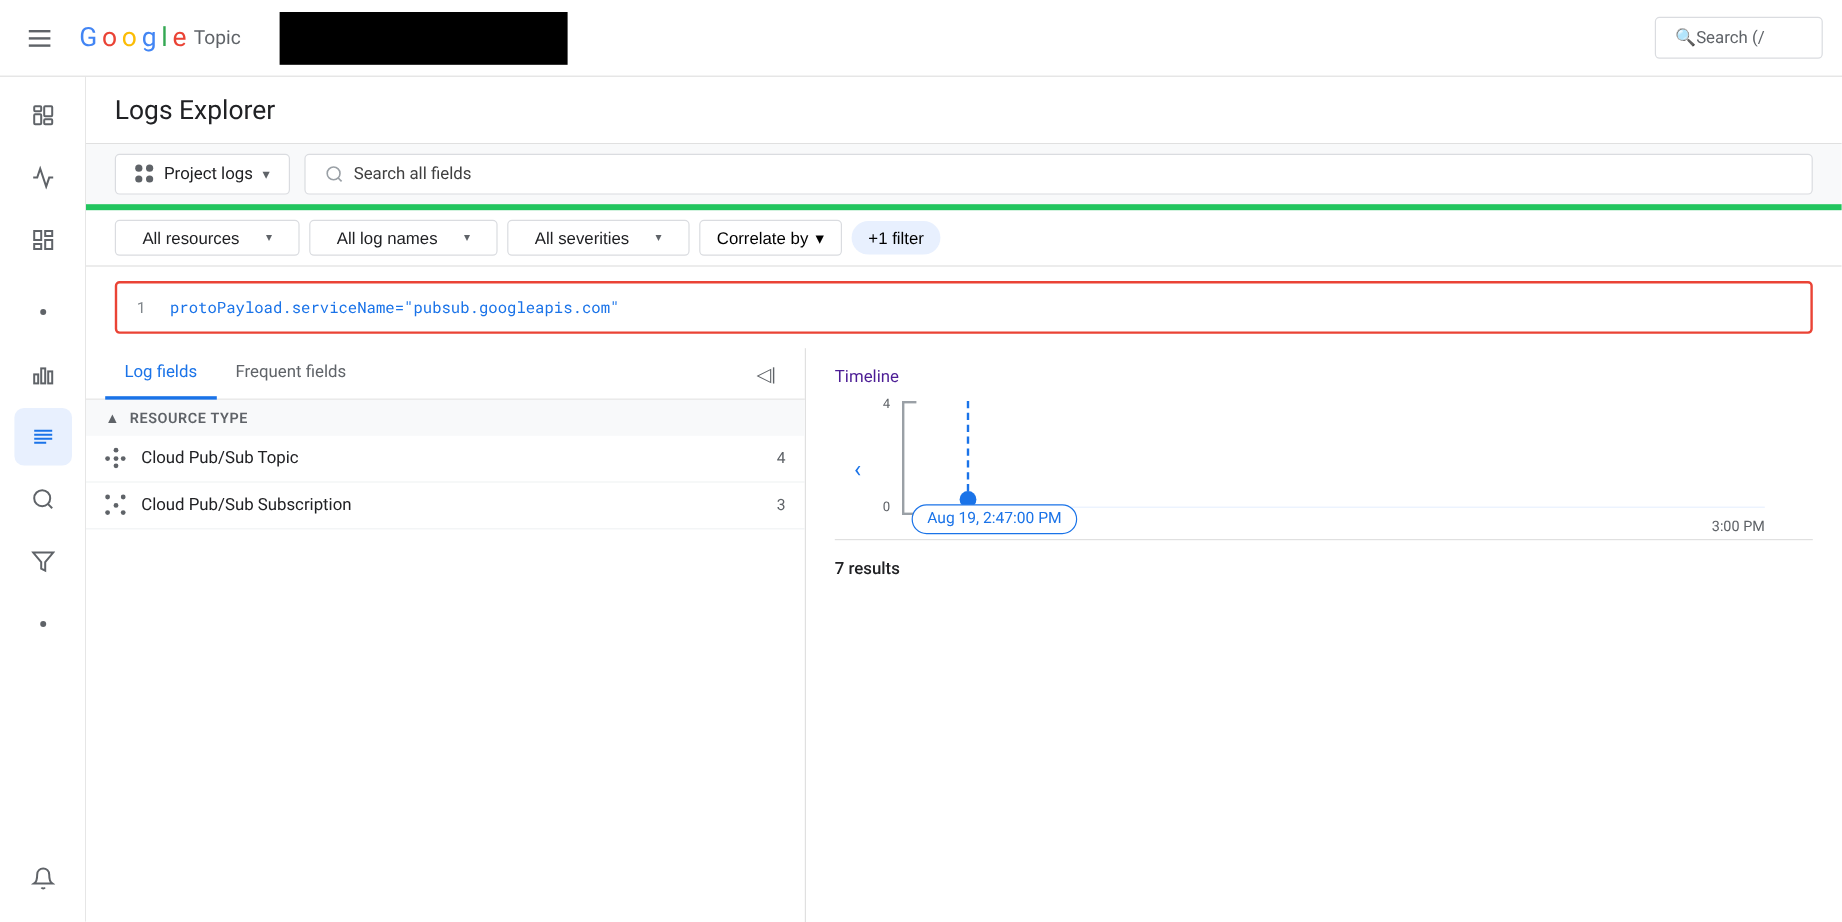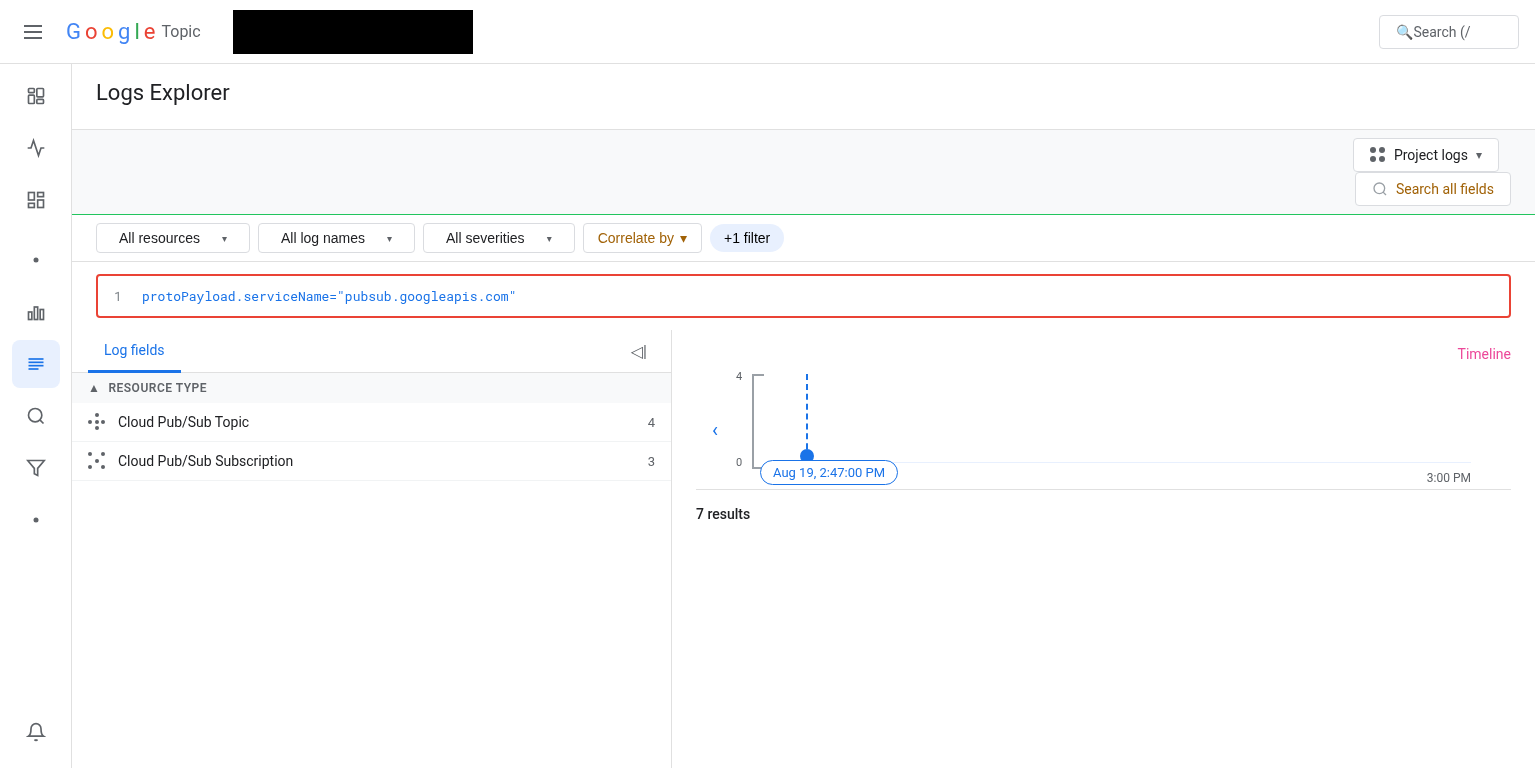"Logs Explorer" .page-title { margin-bottom: 16px -> 6px }
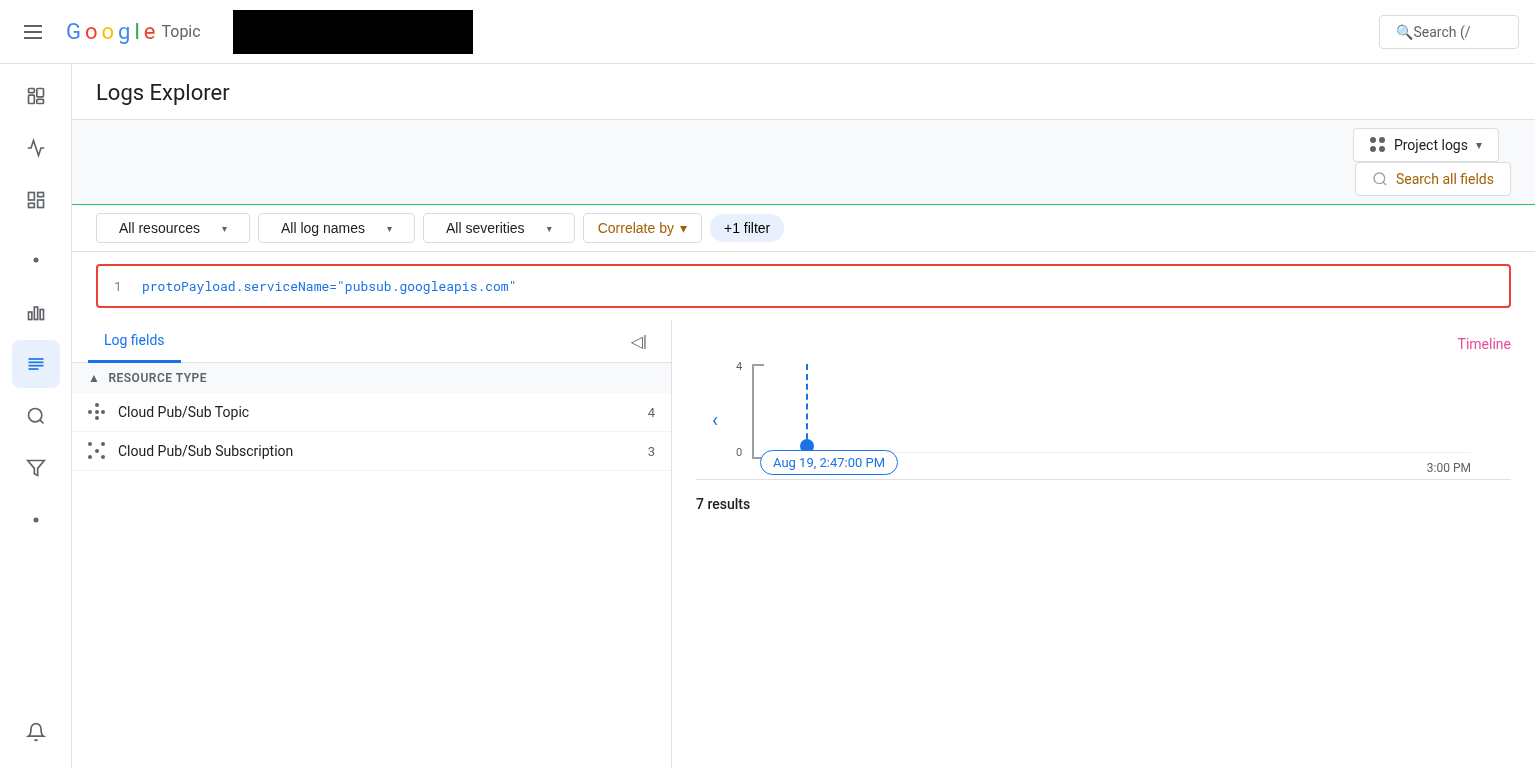"Project logs" .filter-bar { border-bottom: 1px solid #22c55e -> 5px solid #22c55e; flex-direction: column -> none }
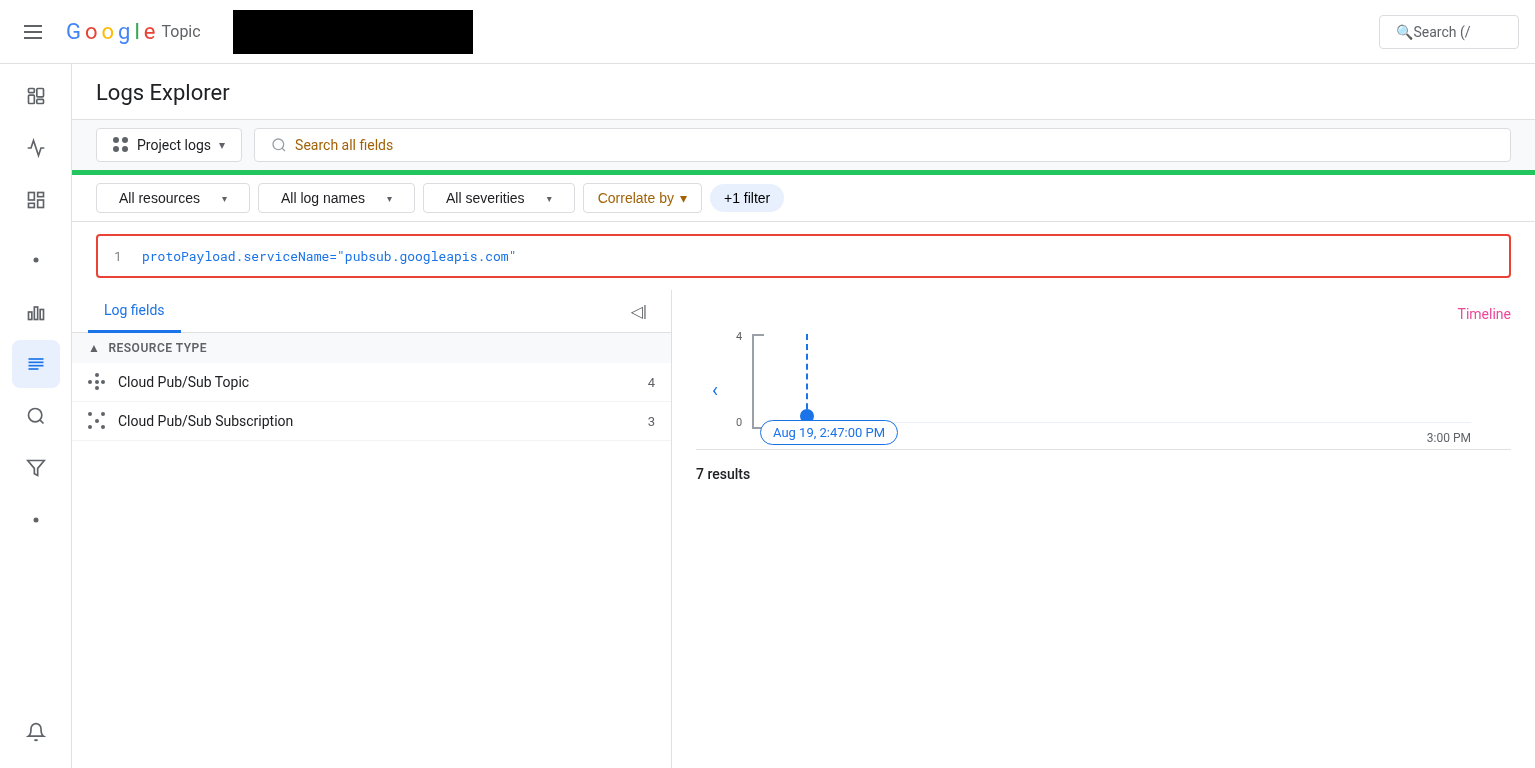"Search all fields" .search-all-fields { color: #a16207 -> #404040 }
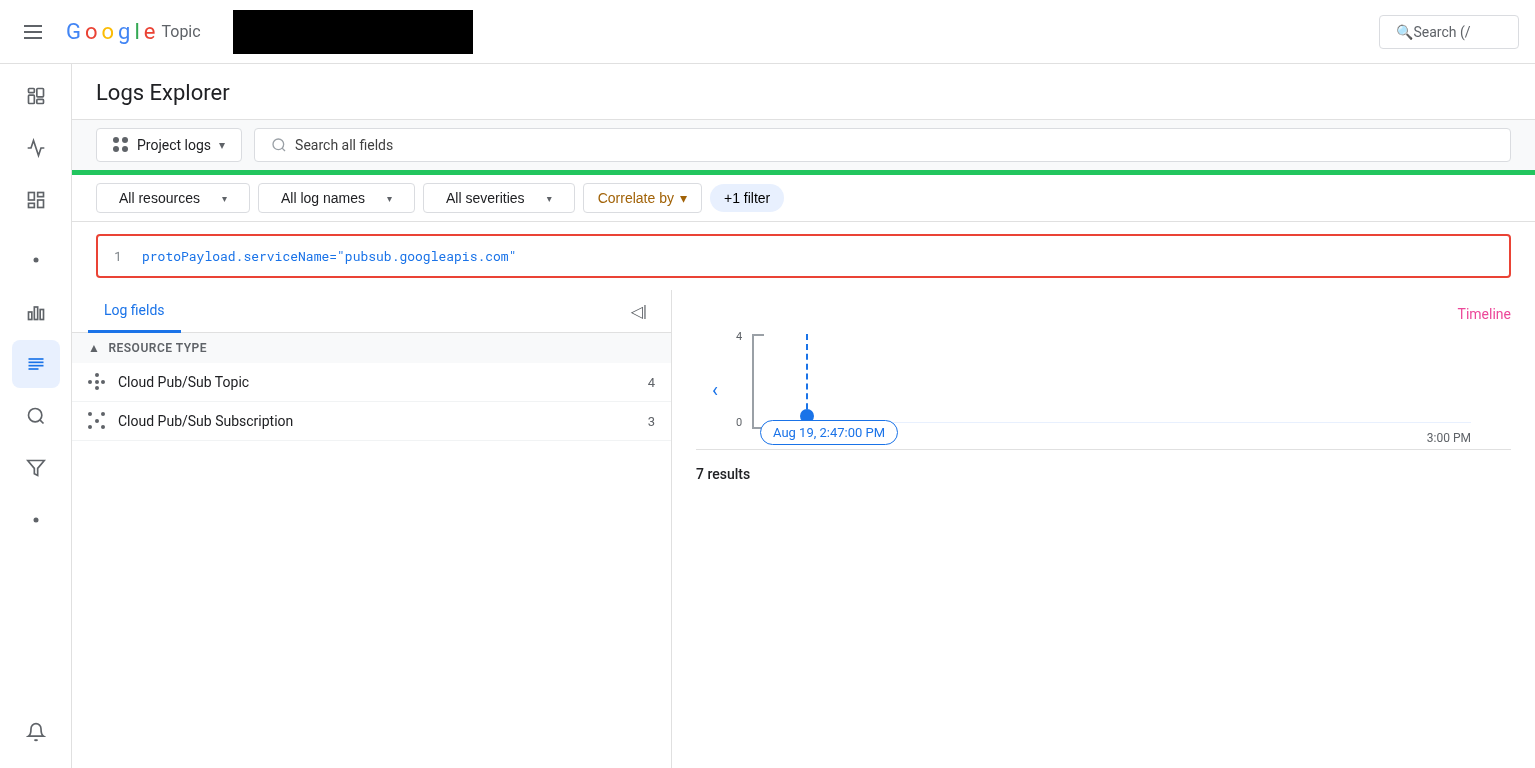"Correlate by" .correlate-btn { color: #a16207 -> #000000 }
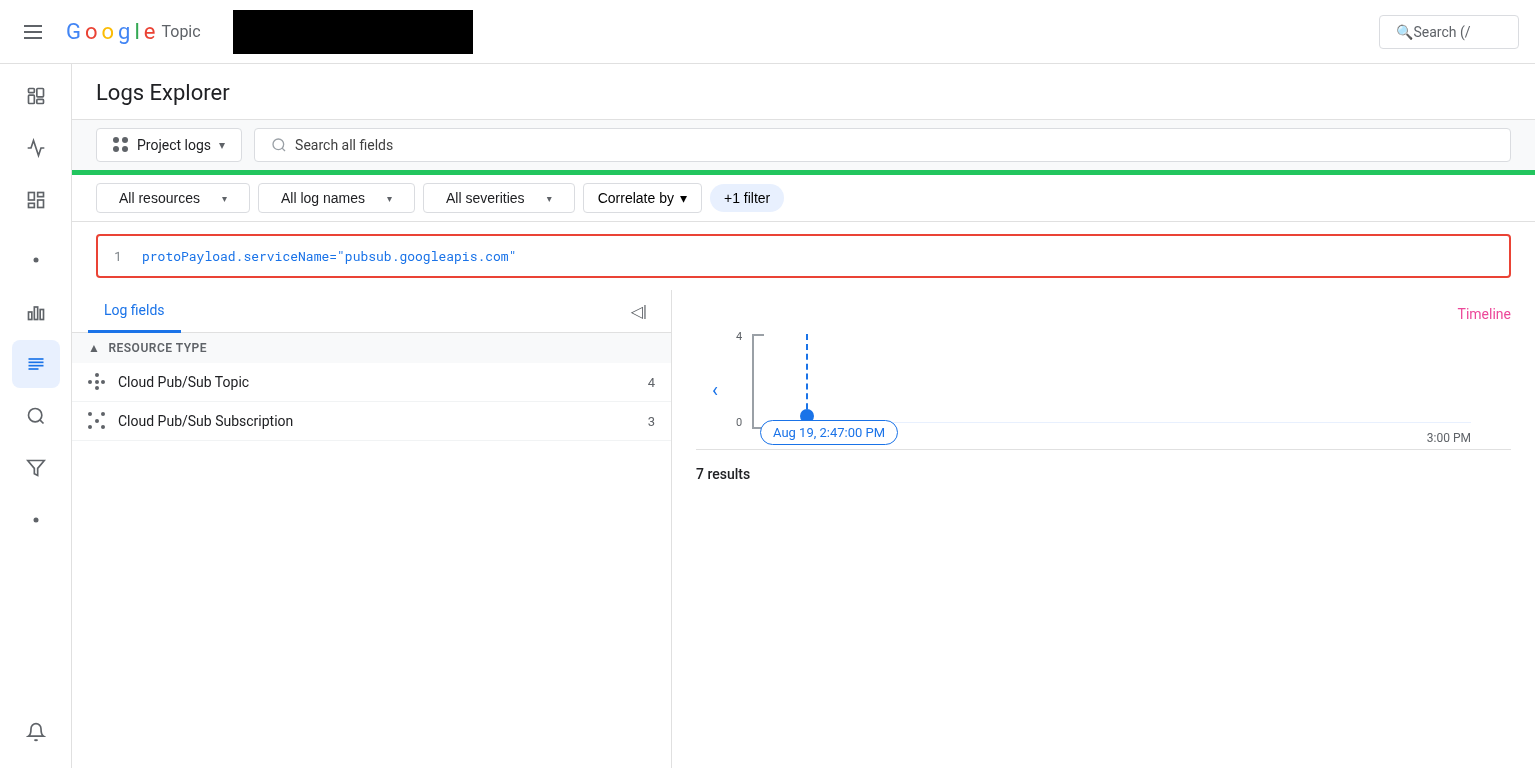"Frequent fields" div.tab { html: none -> <div> <span>Frequent fields</span> </div> }
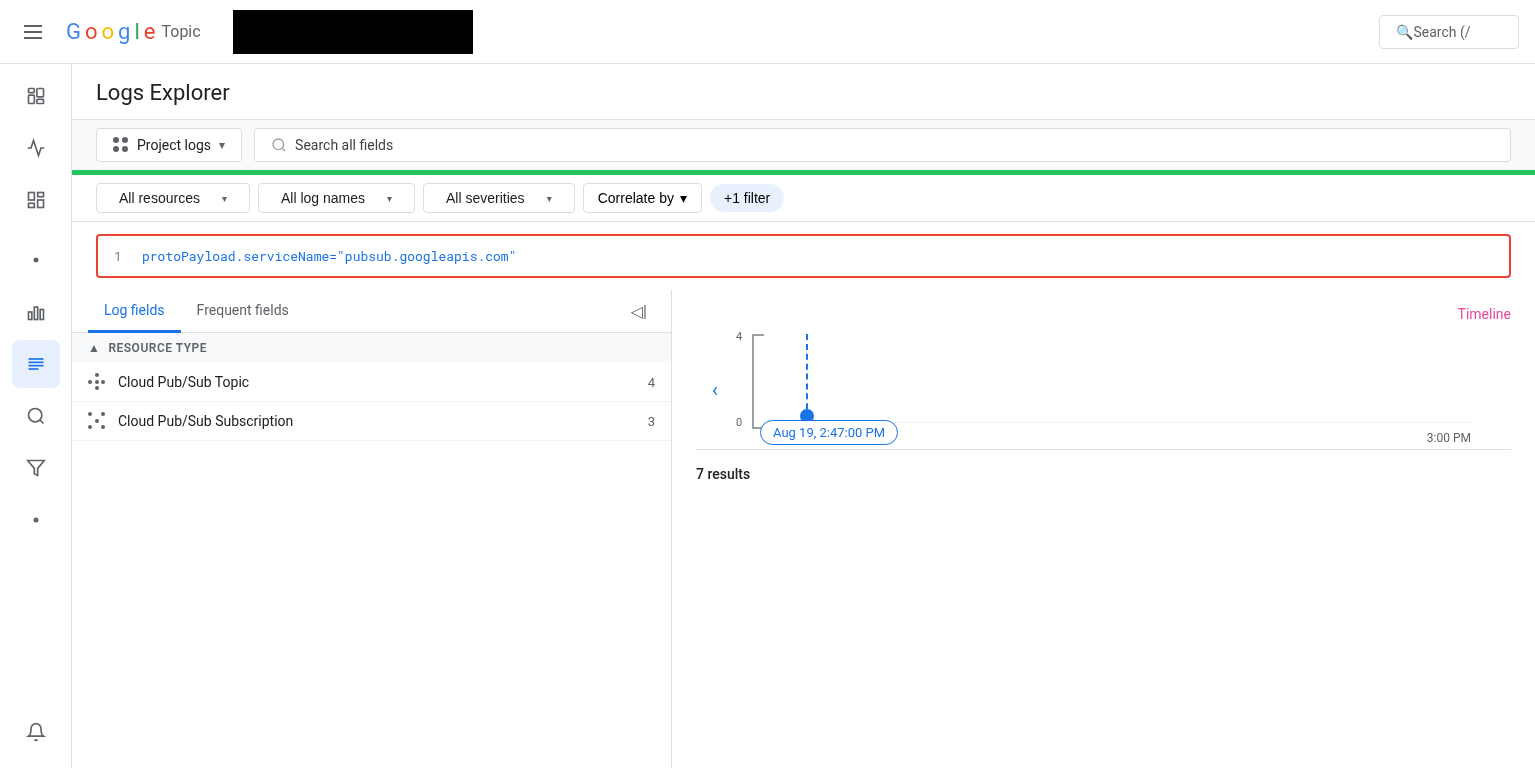"Timeline" .timeline-label { color: #ec4899 -> #4c1d95; text-align: right -> none }
